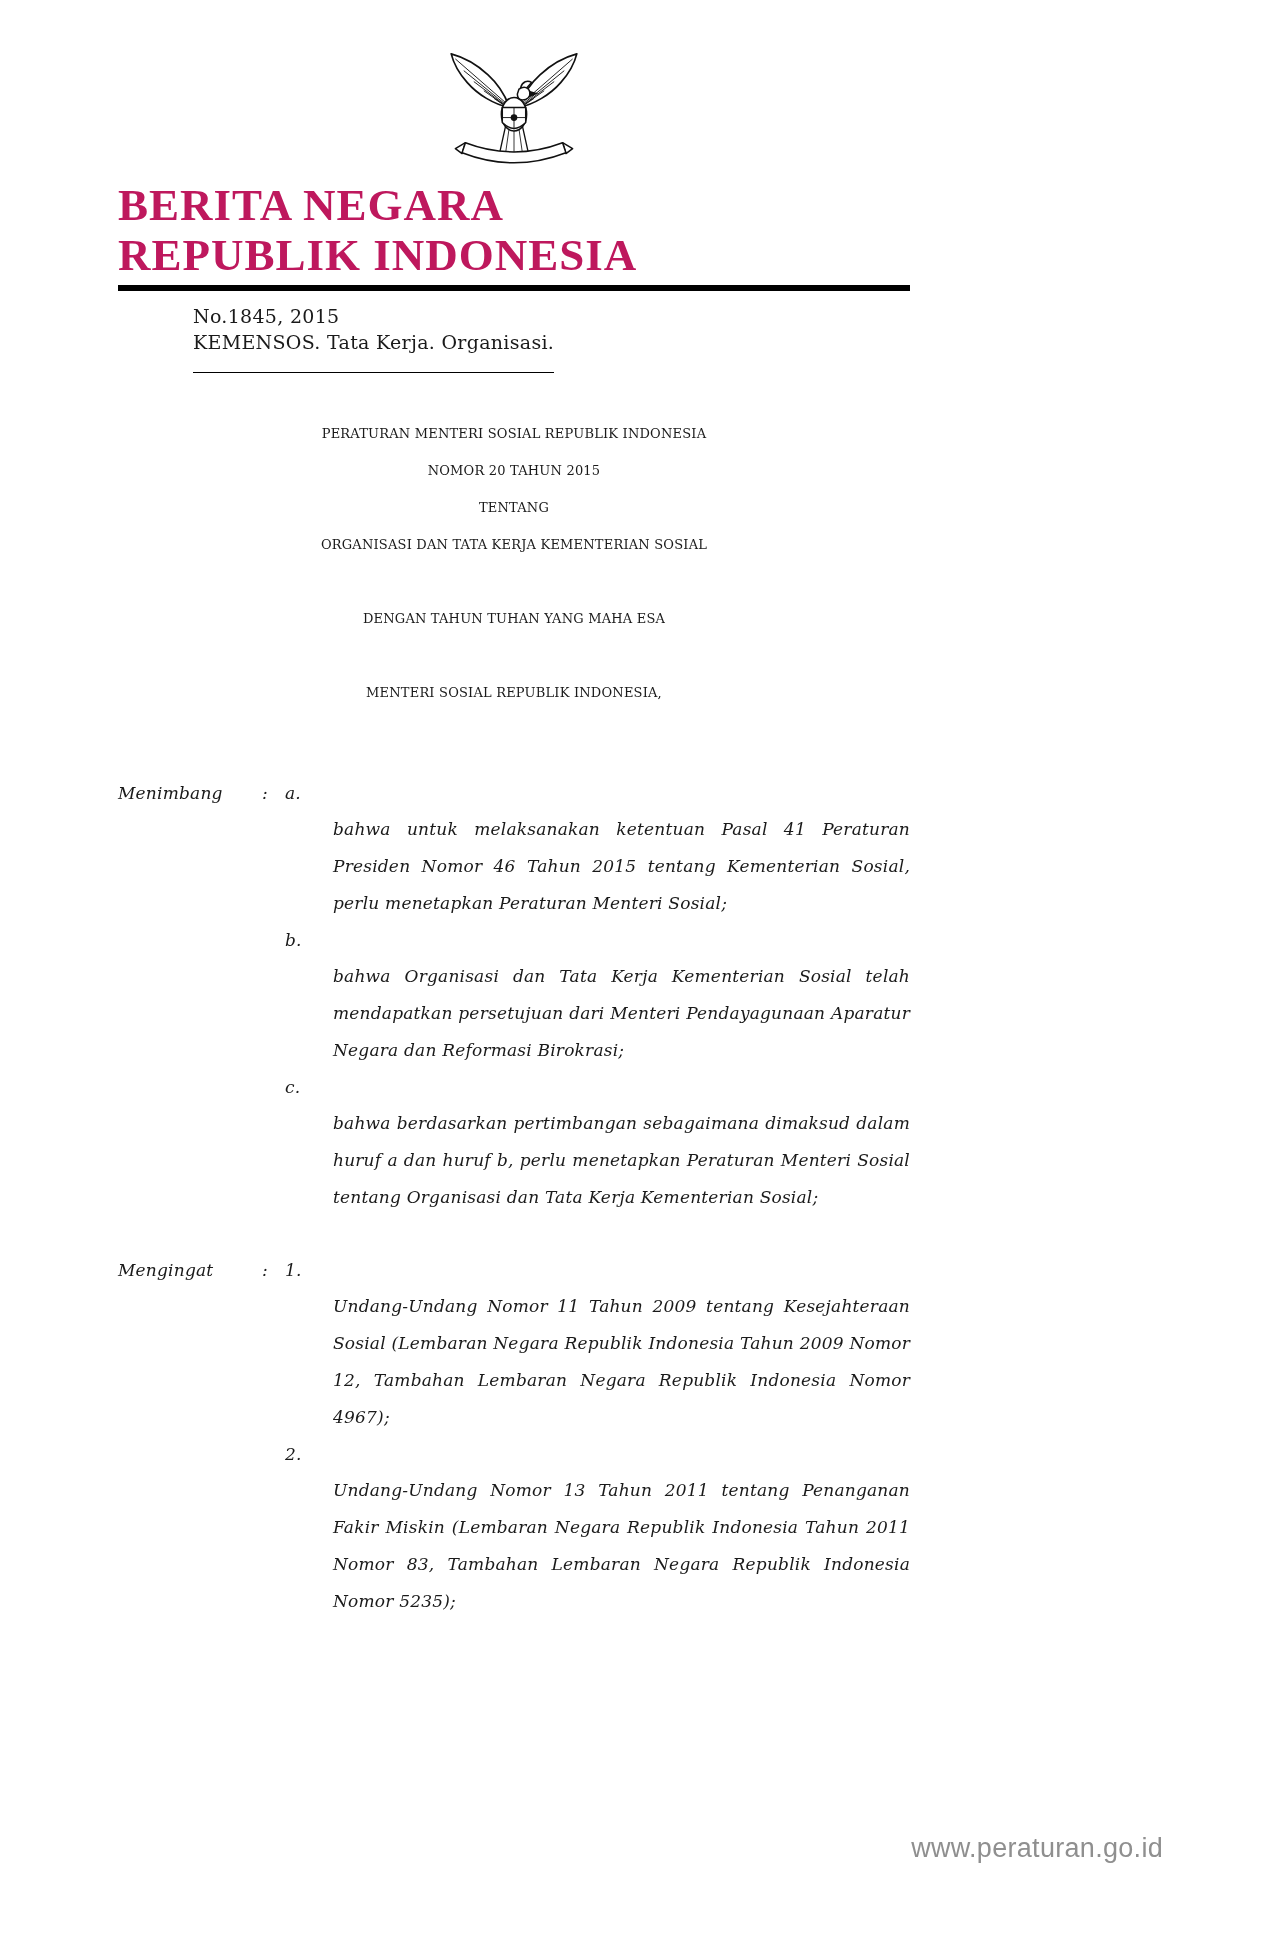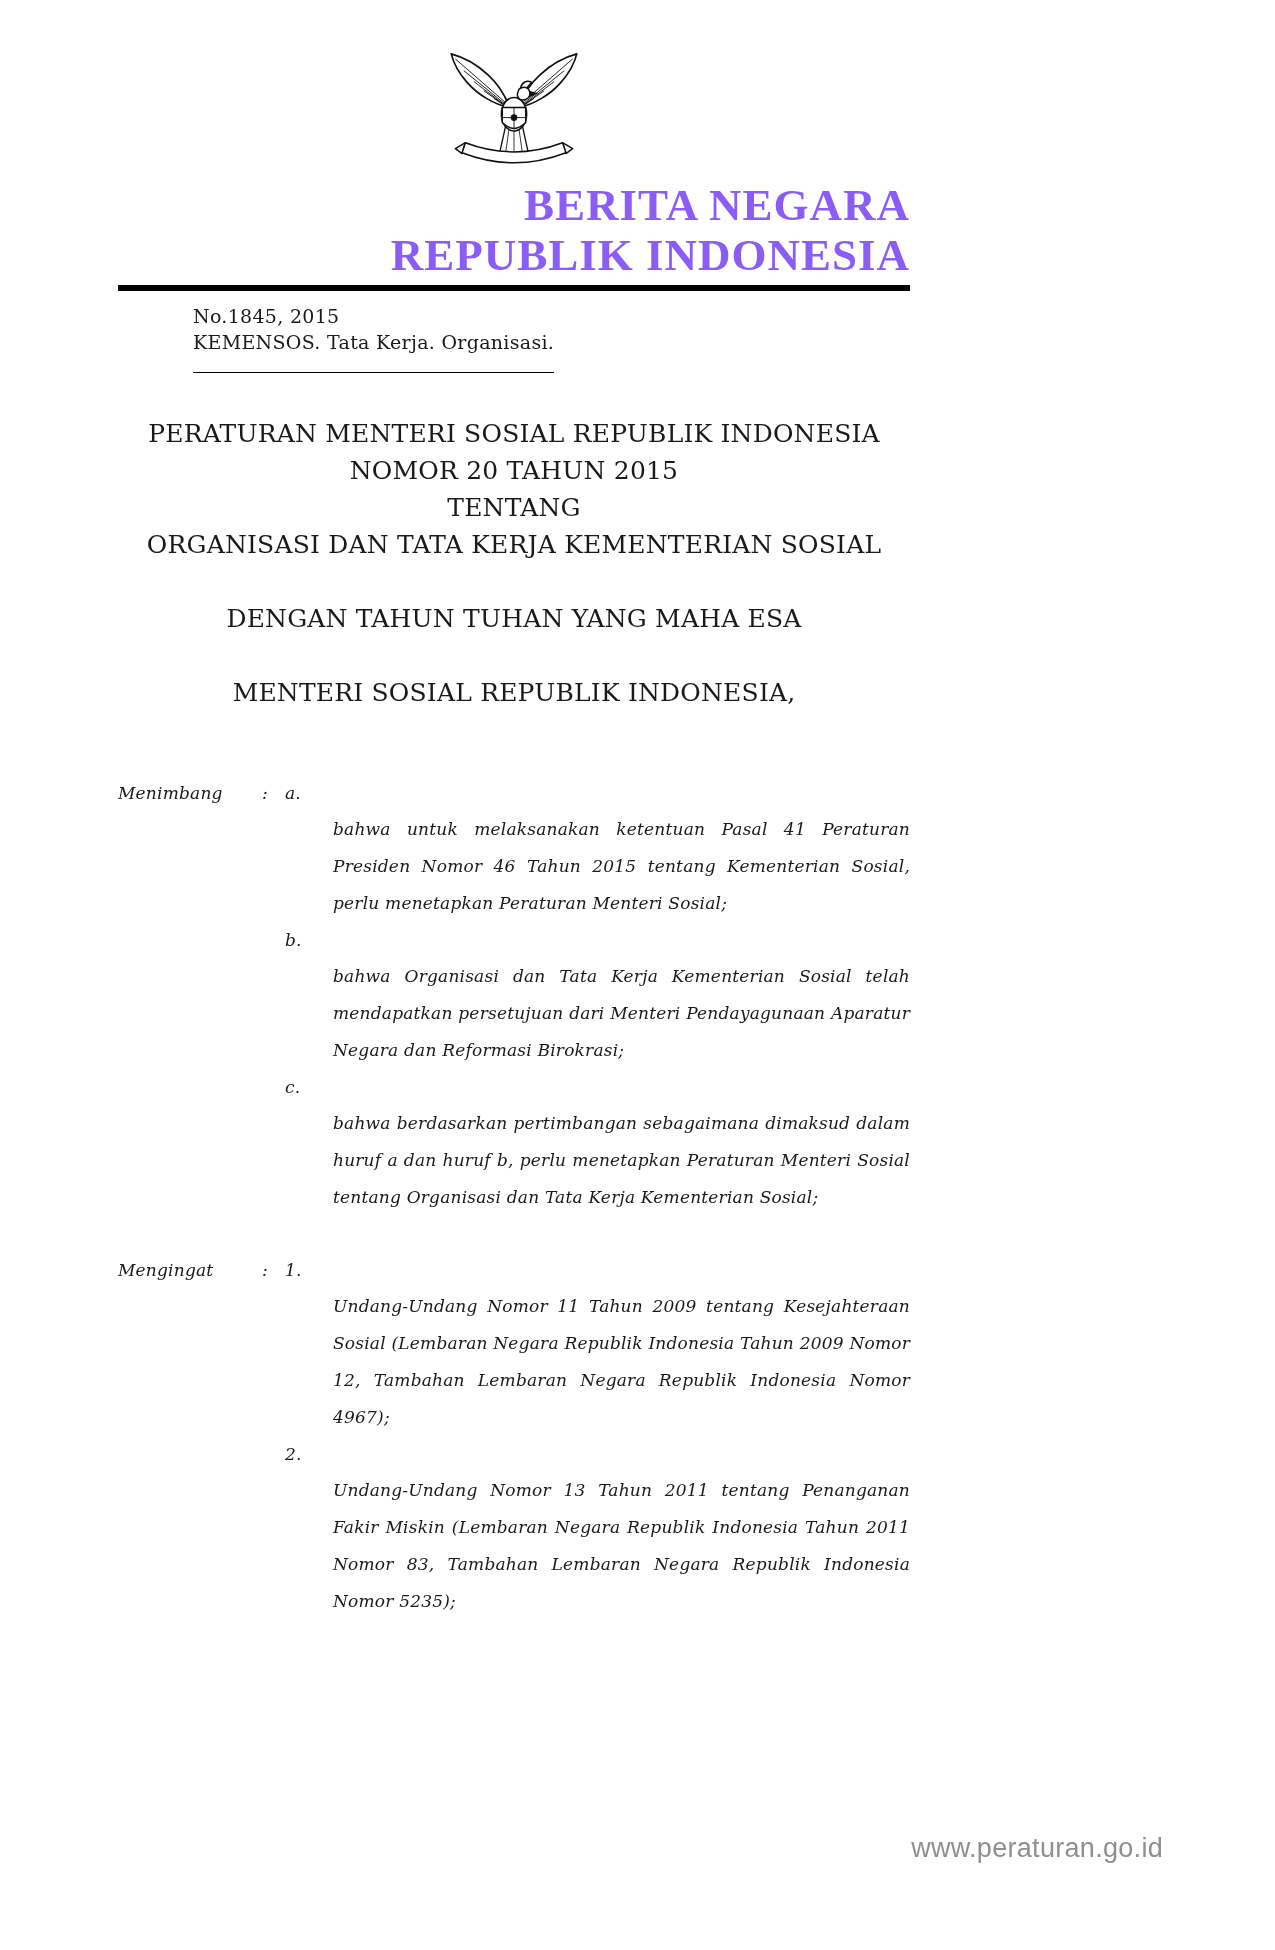"BERITA NEGARA" .masthead { color: #8b5cf6 -> #be185d; text-align: right -> left }
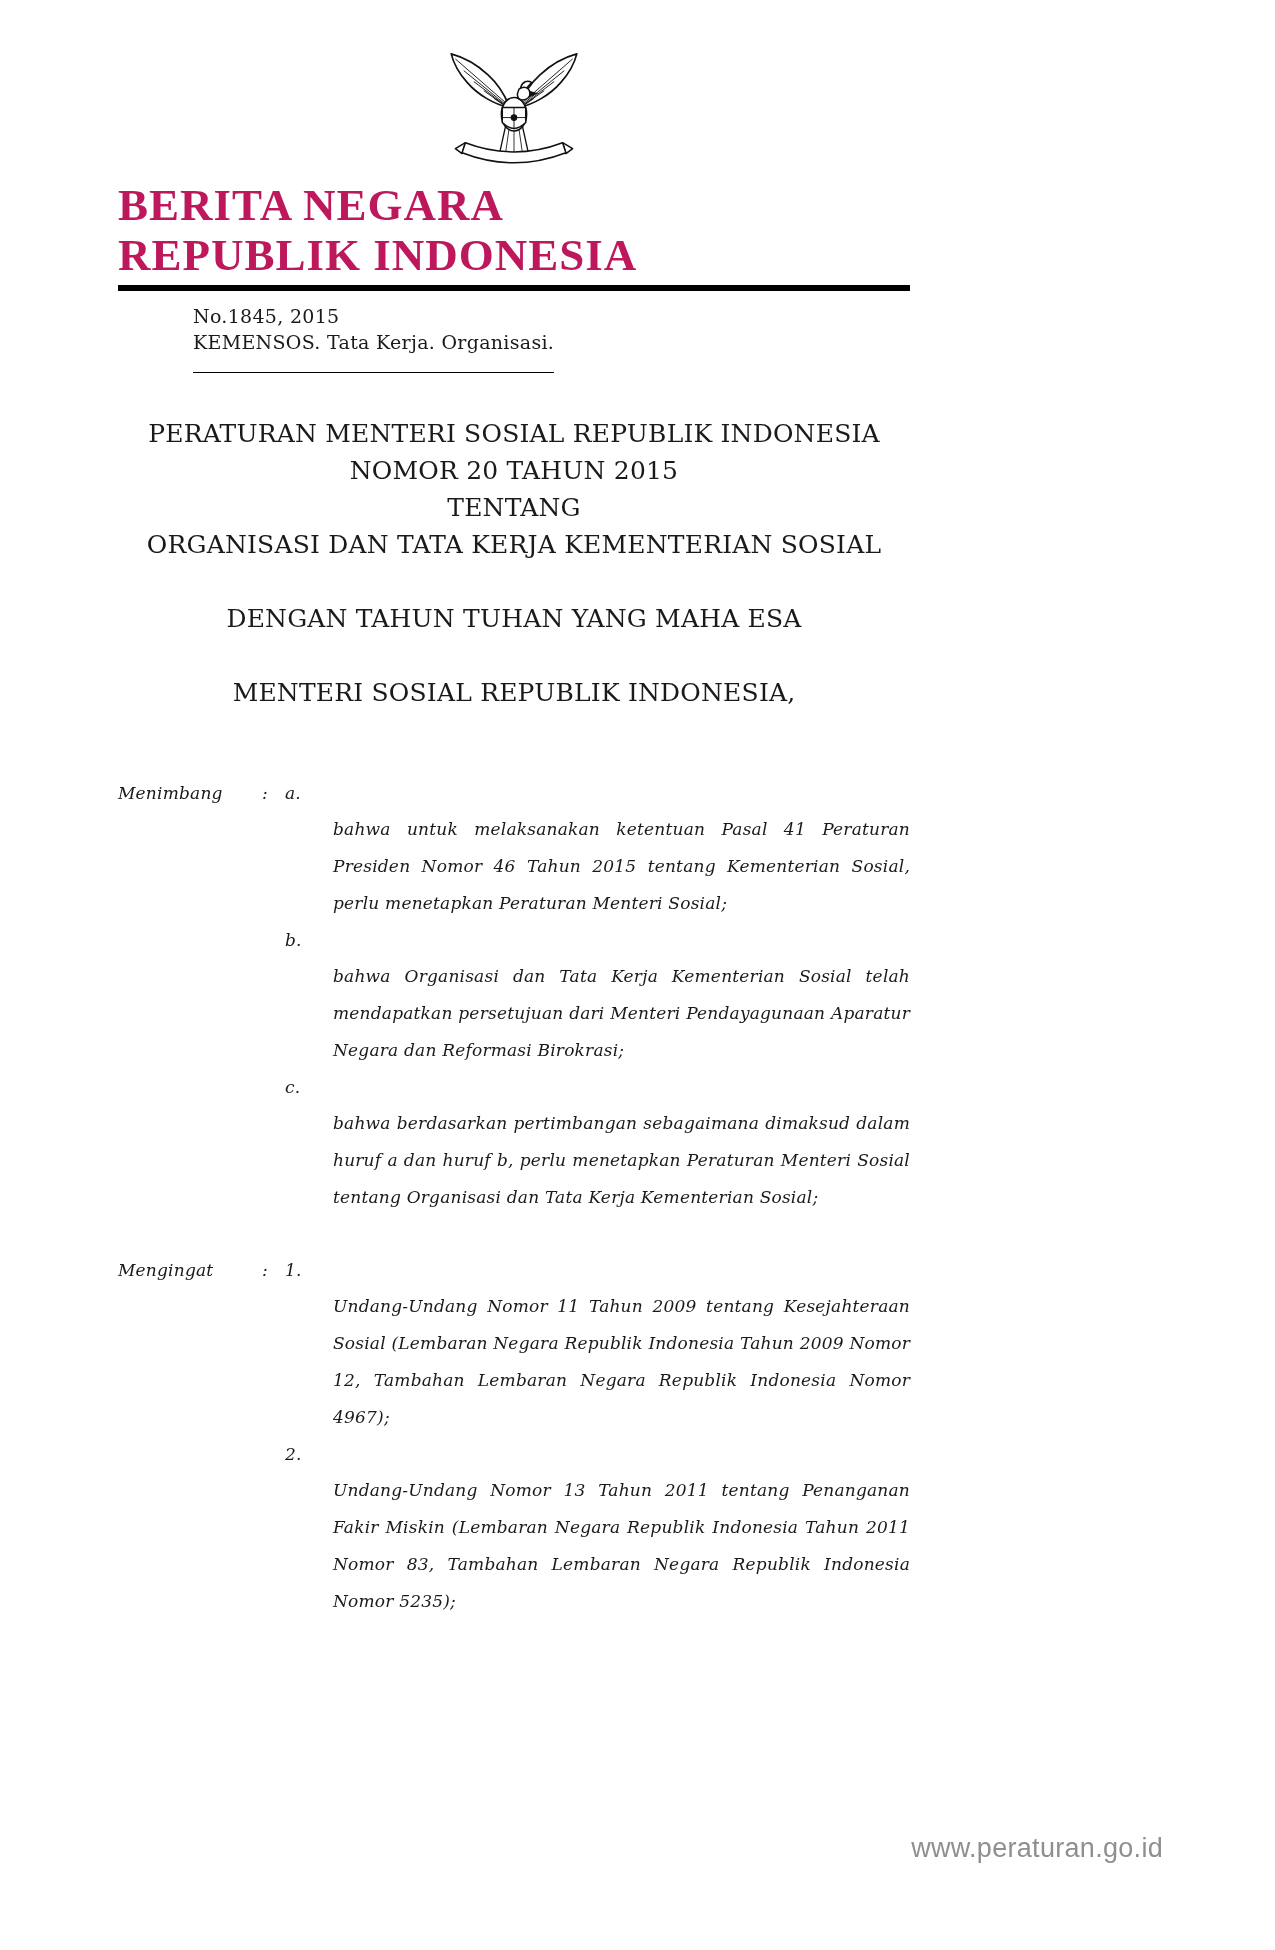"PERATURAN MENTERI SOSIAL REPUBLIK" .title-block { font-size: 25px -> 13px }
